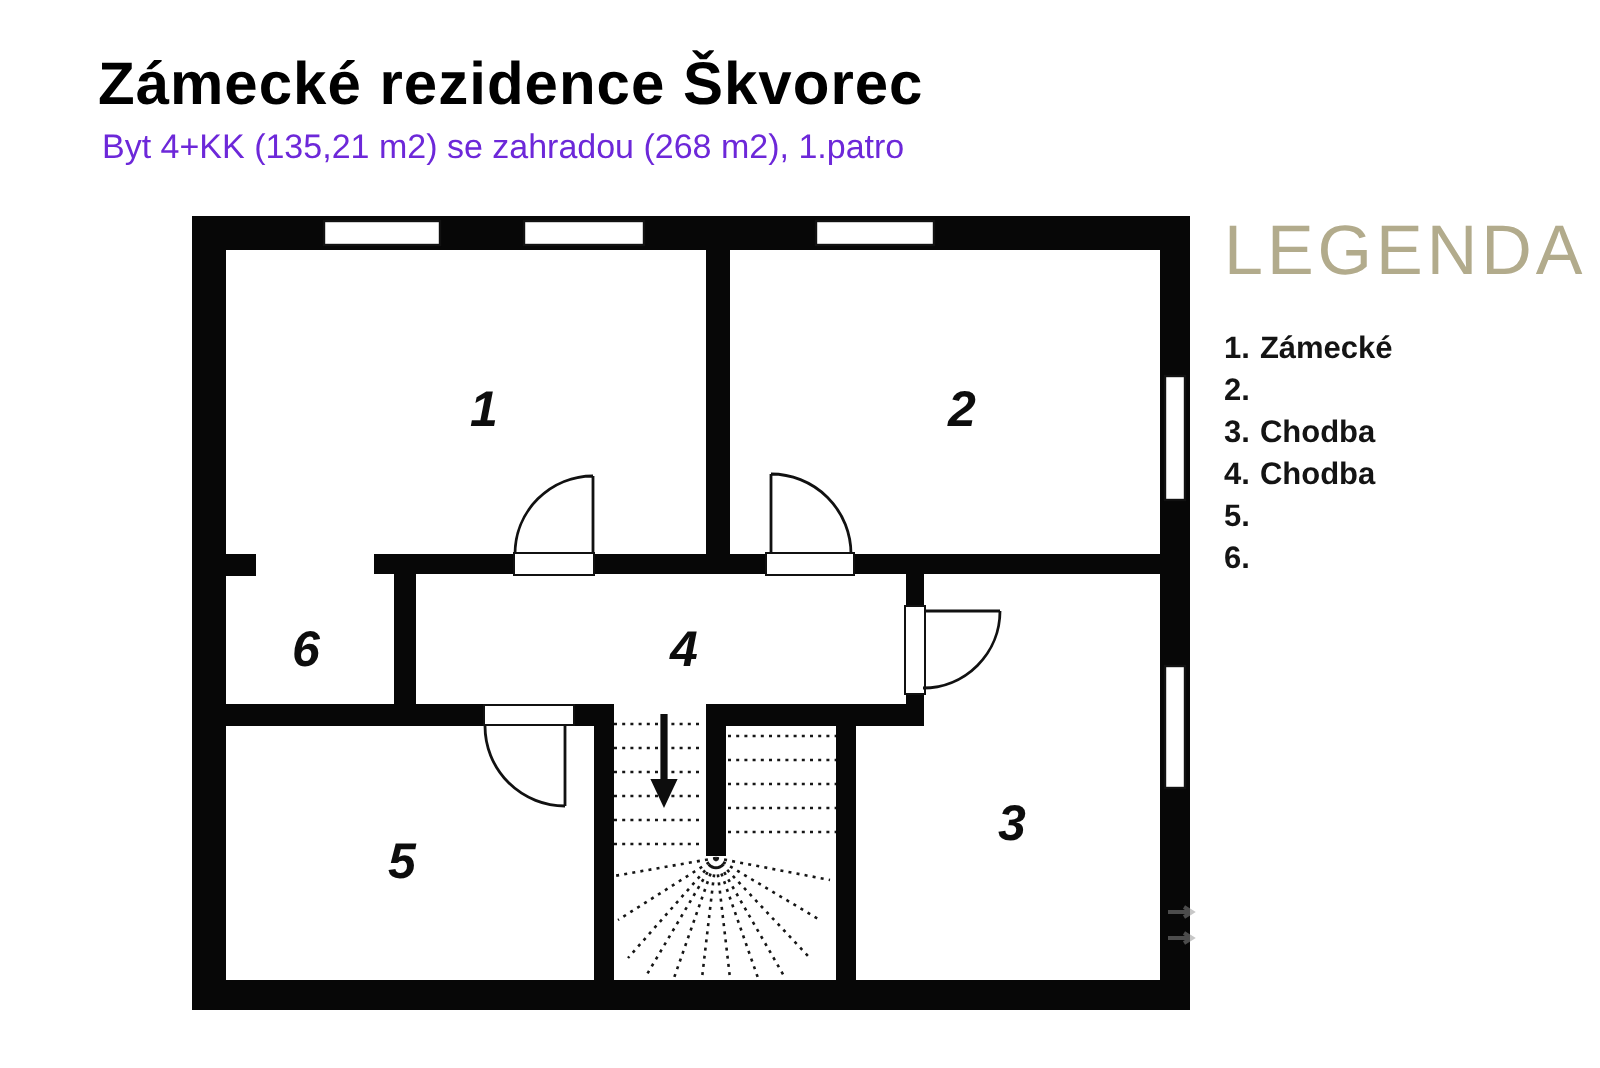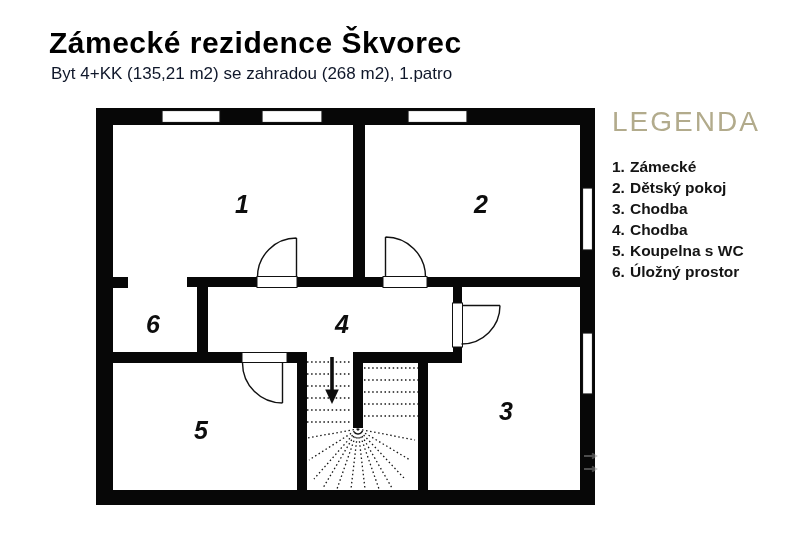"Byt 4+KK (135,21 m2) se" .subtitle { color: #0f172a -> #6d28d9 }
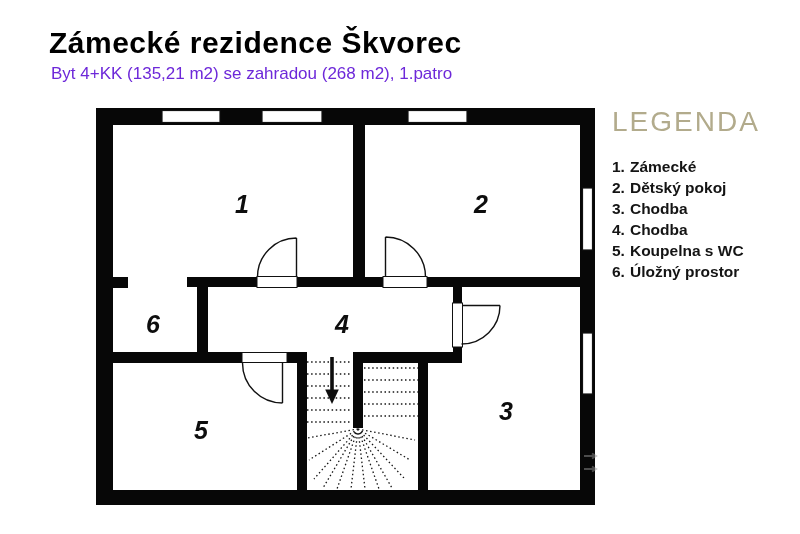"LEGENDA" .legend-heading { font-size: 28px -> 35px }
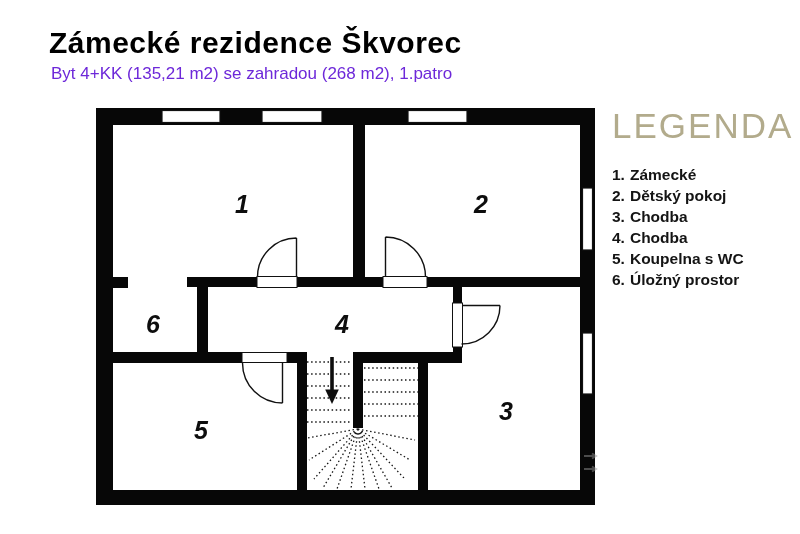"Dětský pokoj" span { html: <span>Dětský pokoj</span> -> none }
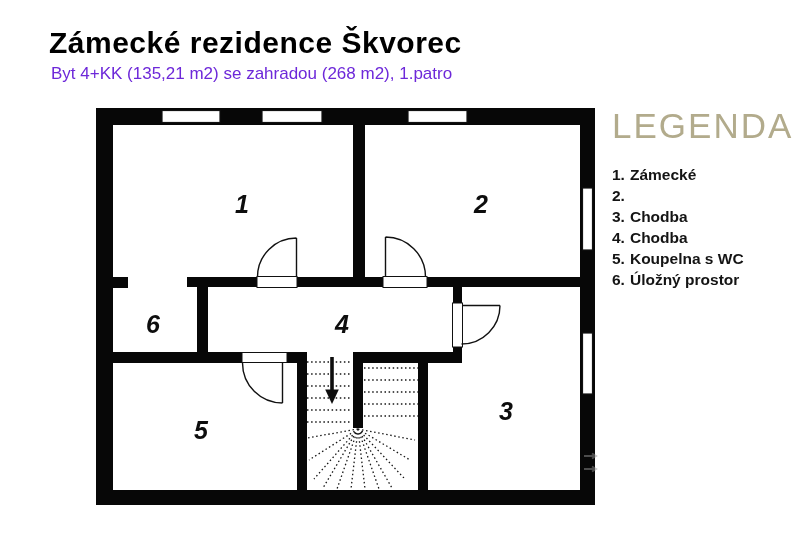"Koupelna s WC" span { html: <span>Koupelna s WC</span> -> none }
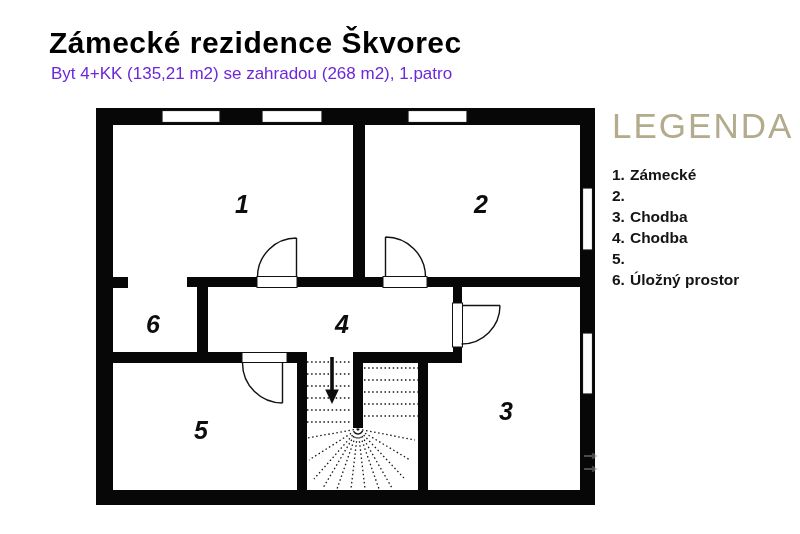"Úložný prostor" span { html: <span>Úložný prostor</span> -> none }
